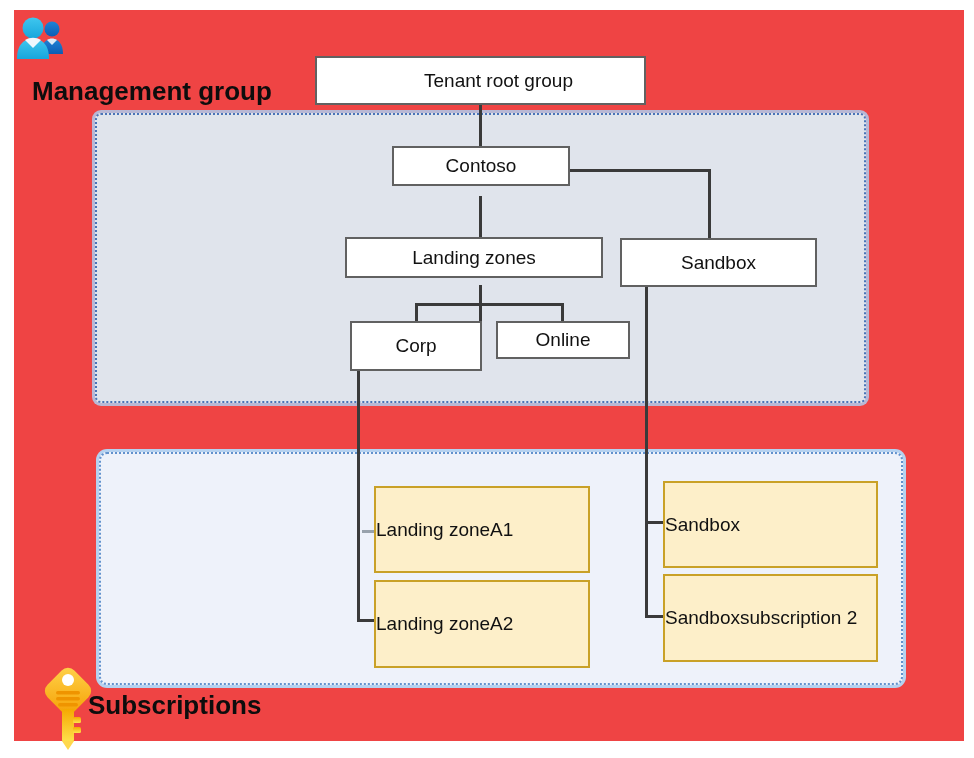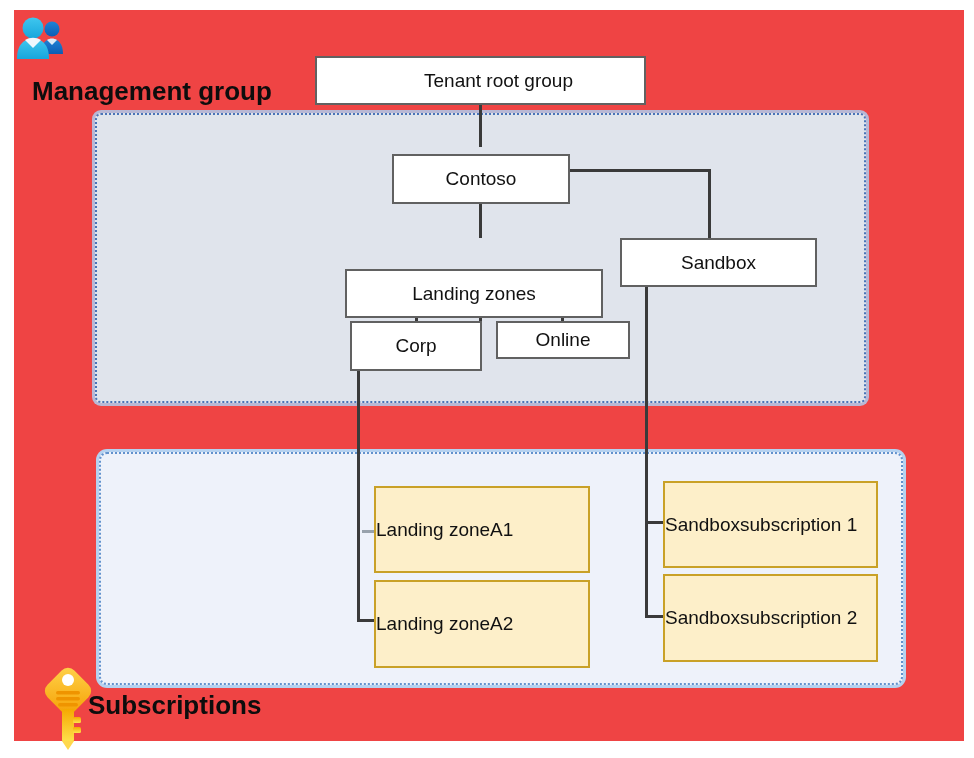"Contoso" .node-contoso { height: 50px -> 40px; margin-top: 8px -> none }
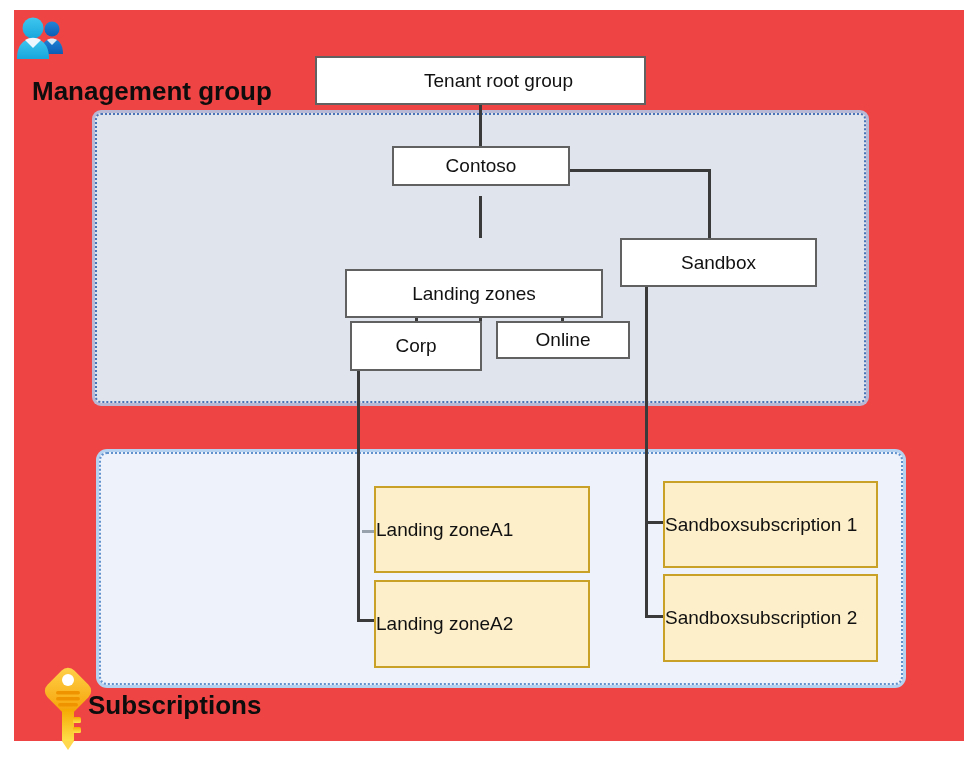"Landing zones" .node-landing { height: 49px -> 41px; margin-top: 32px -> none }
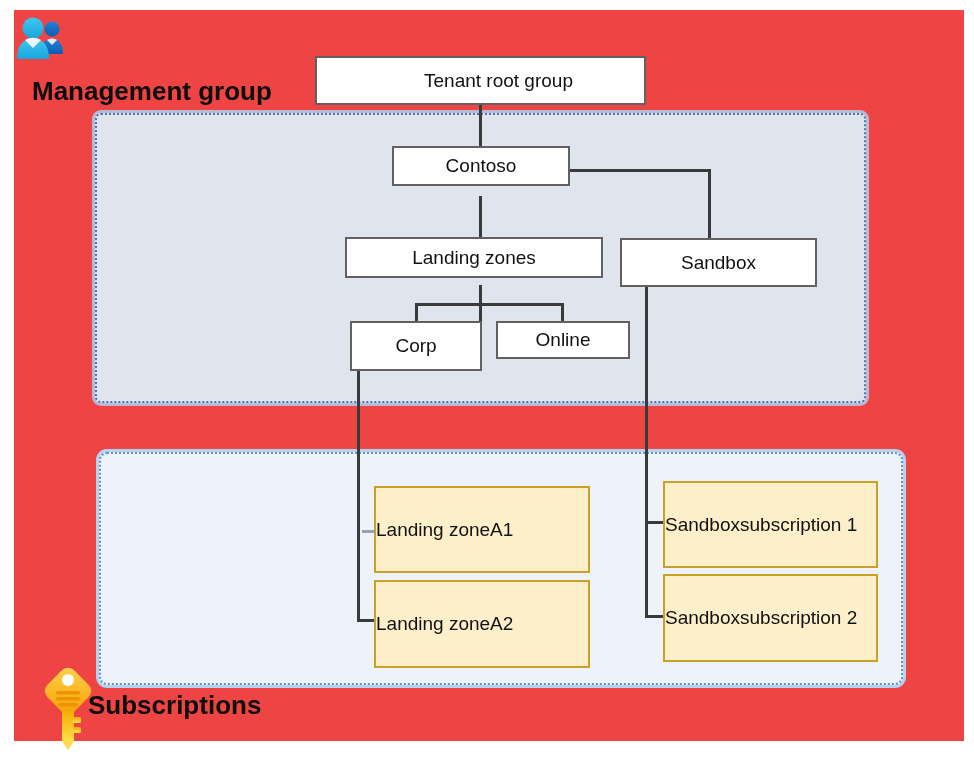"subscription 1" span { html: <span>subscription 1</span> -> none }
